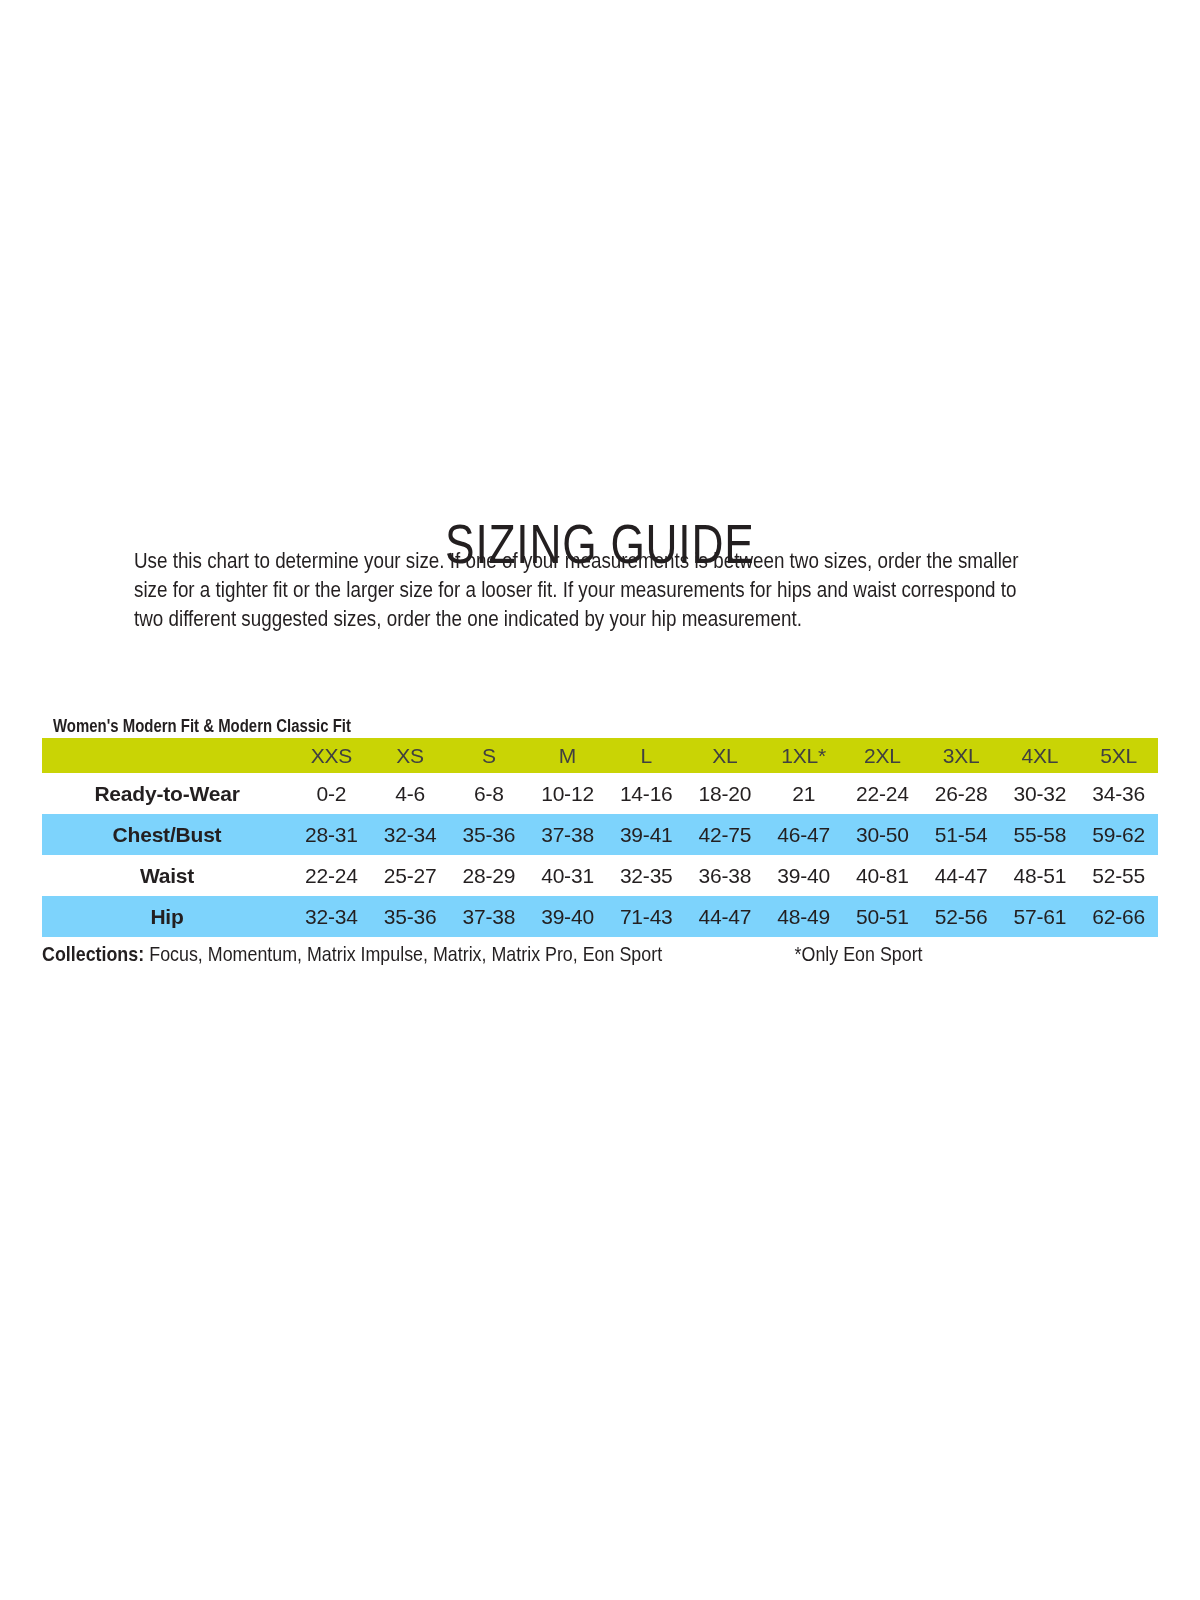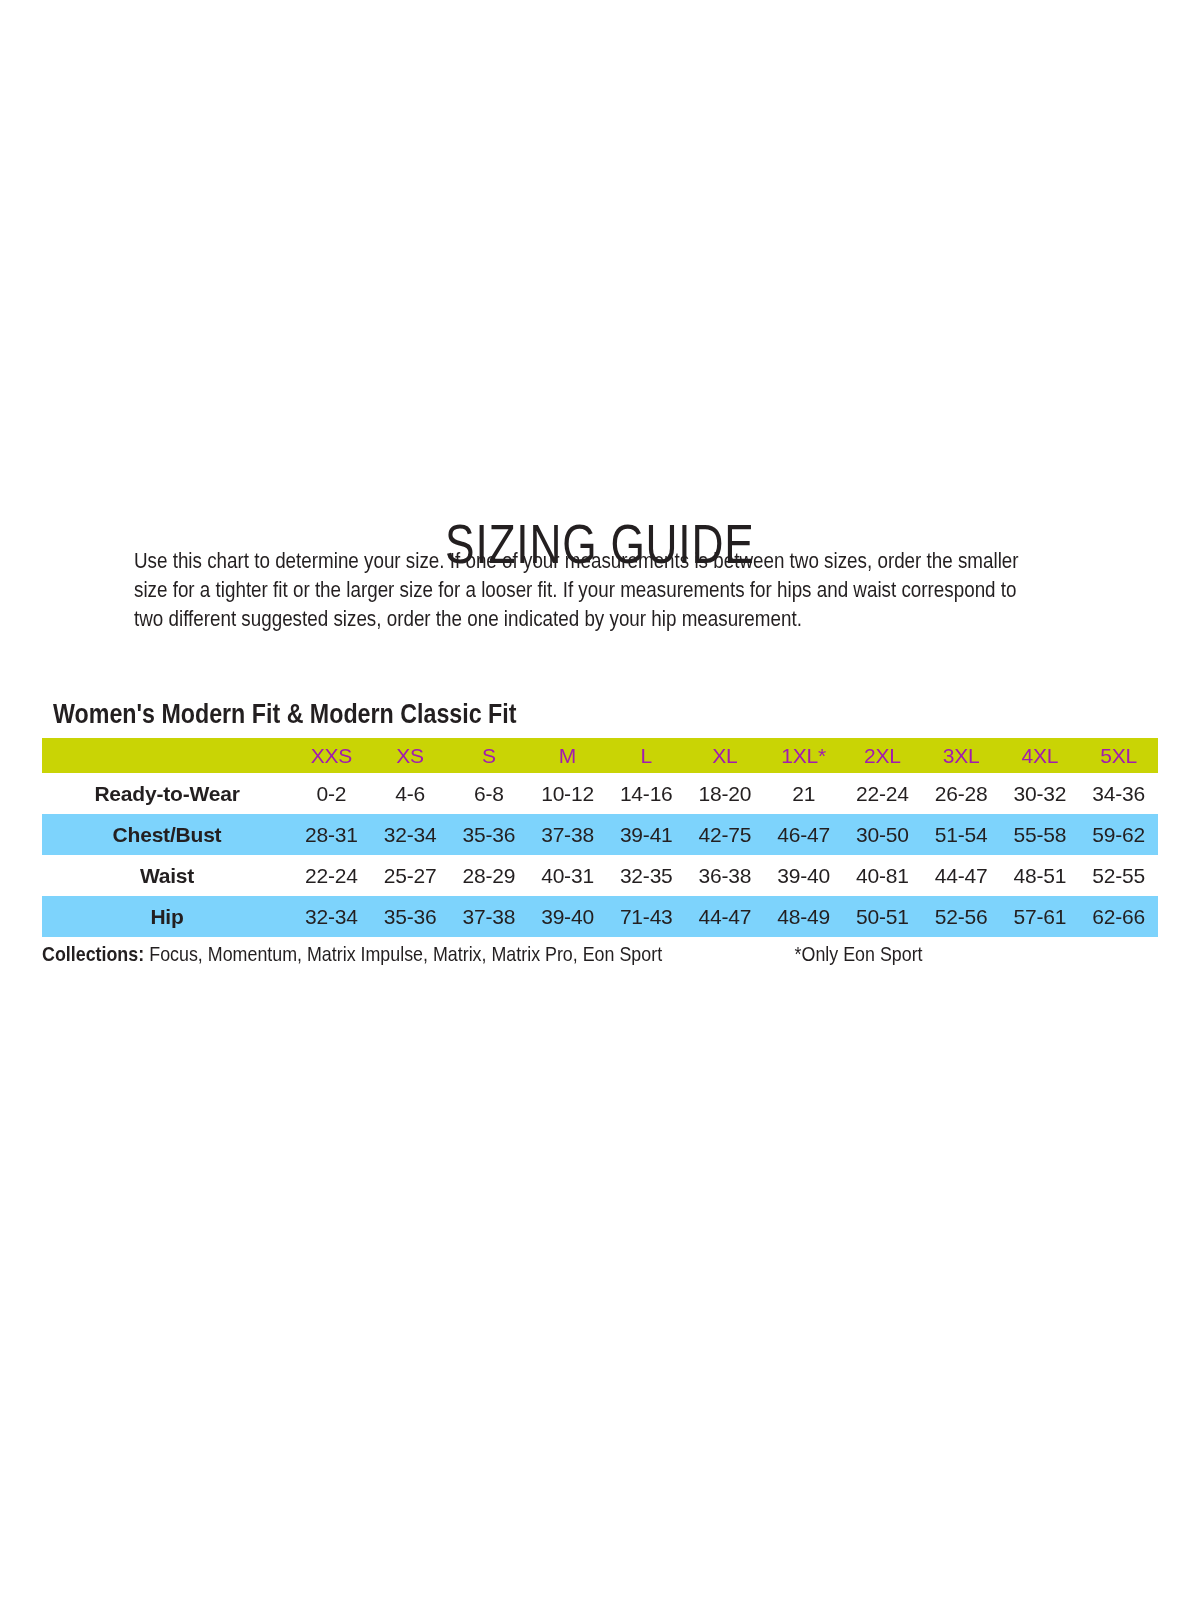"Women's Modern Fit & Modern" .section-heading { font-size: 28px -> 18px; top: 675px -> 701px }
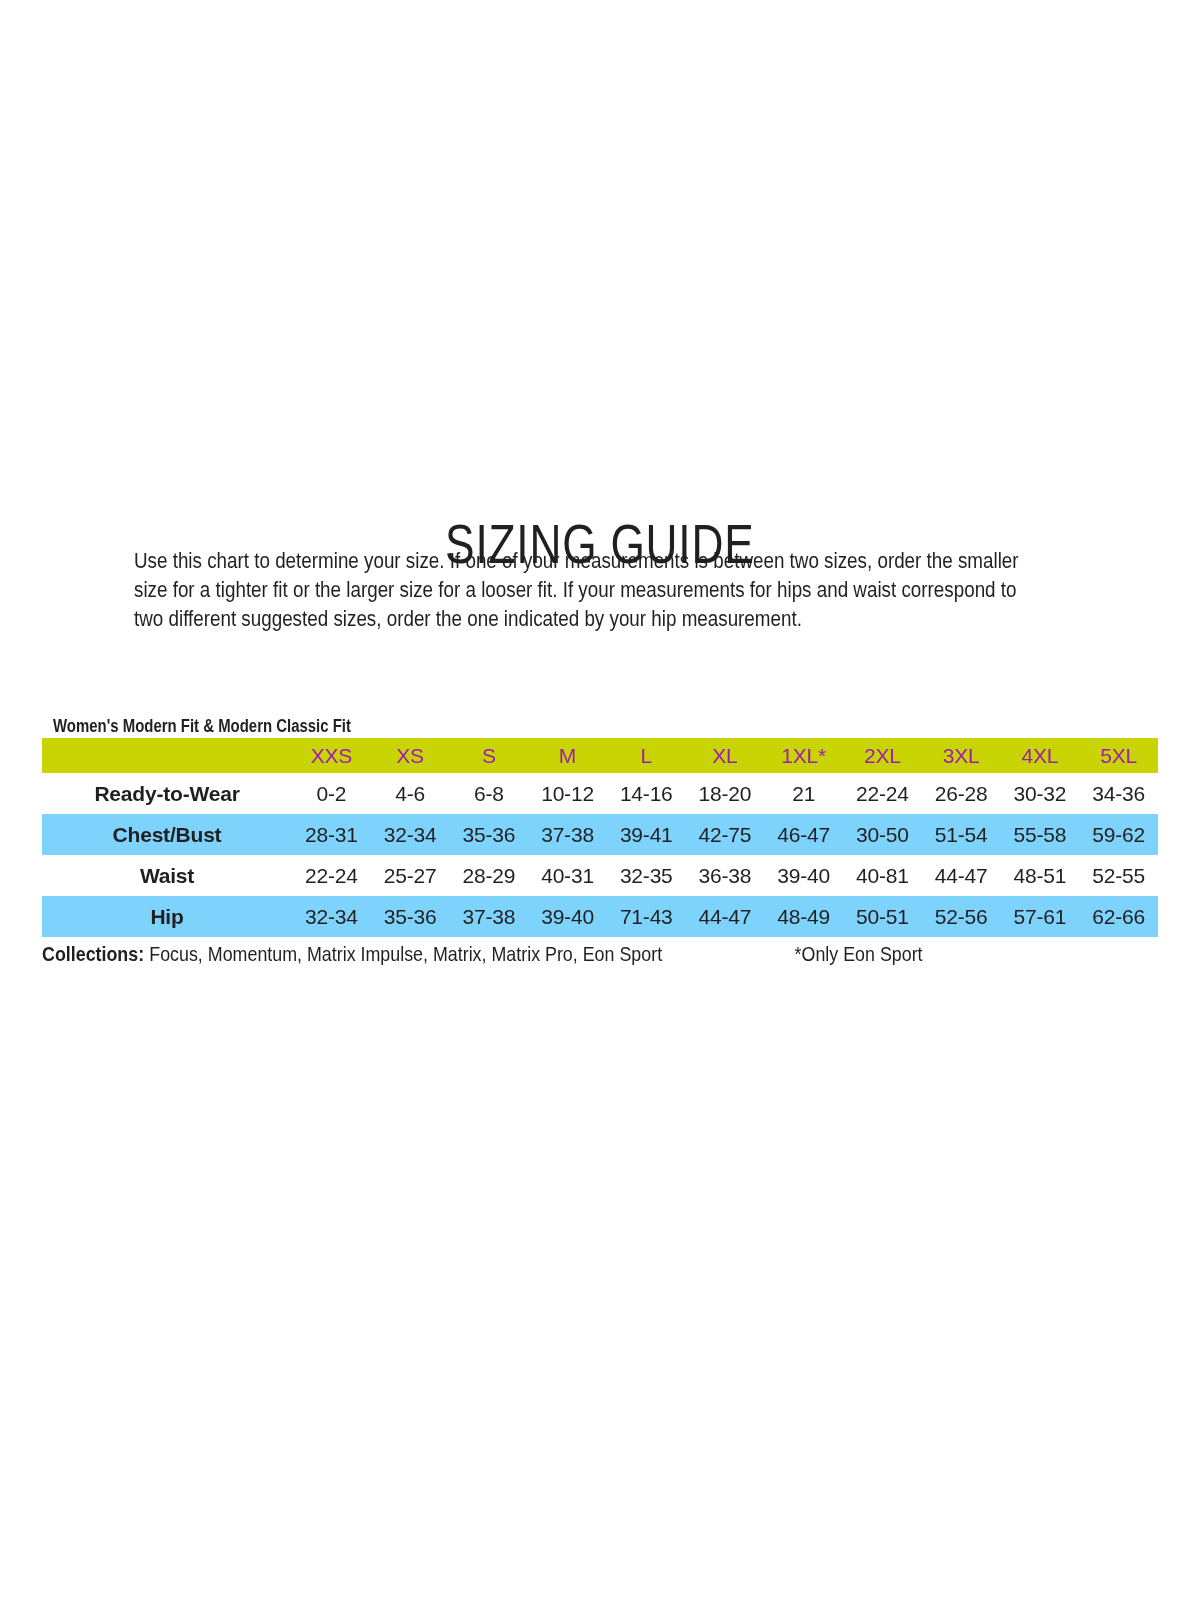"XXS" table.size-table thead th { color: #a21caf -> #404040 }
